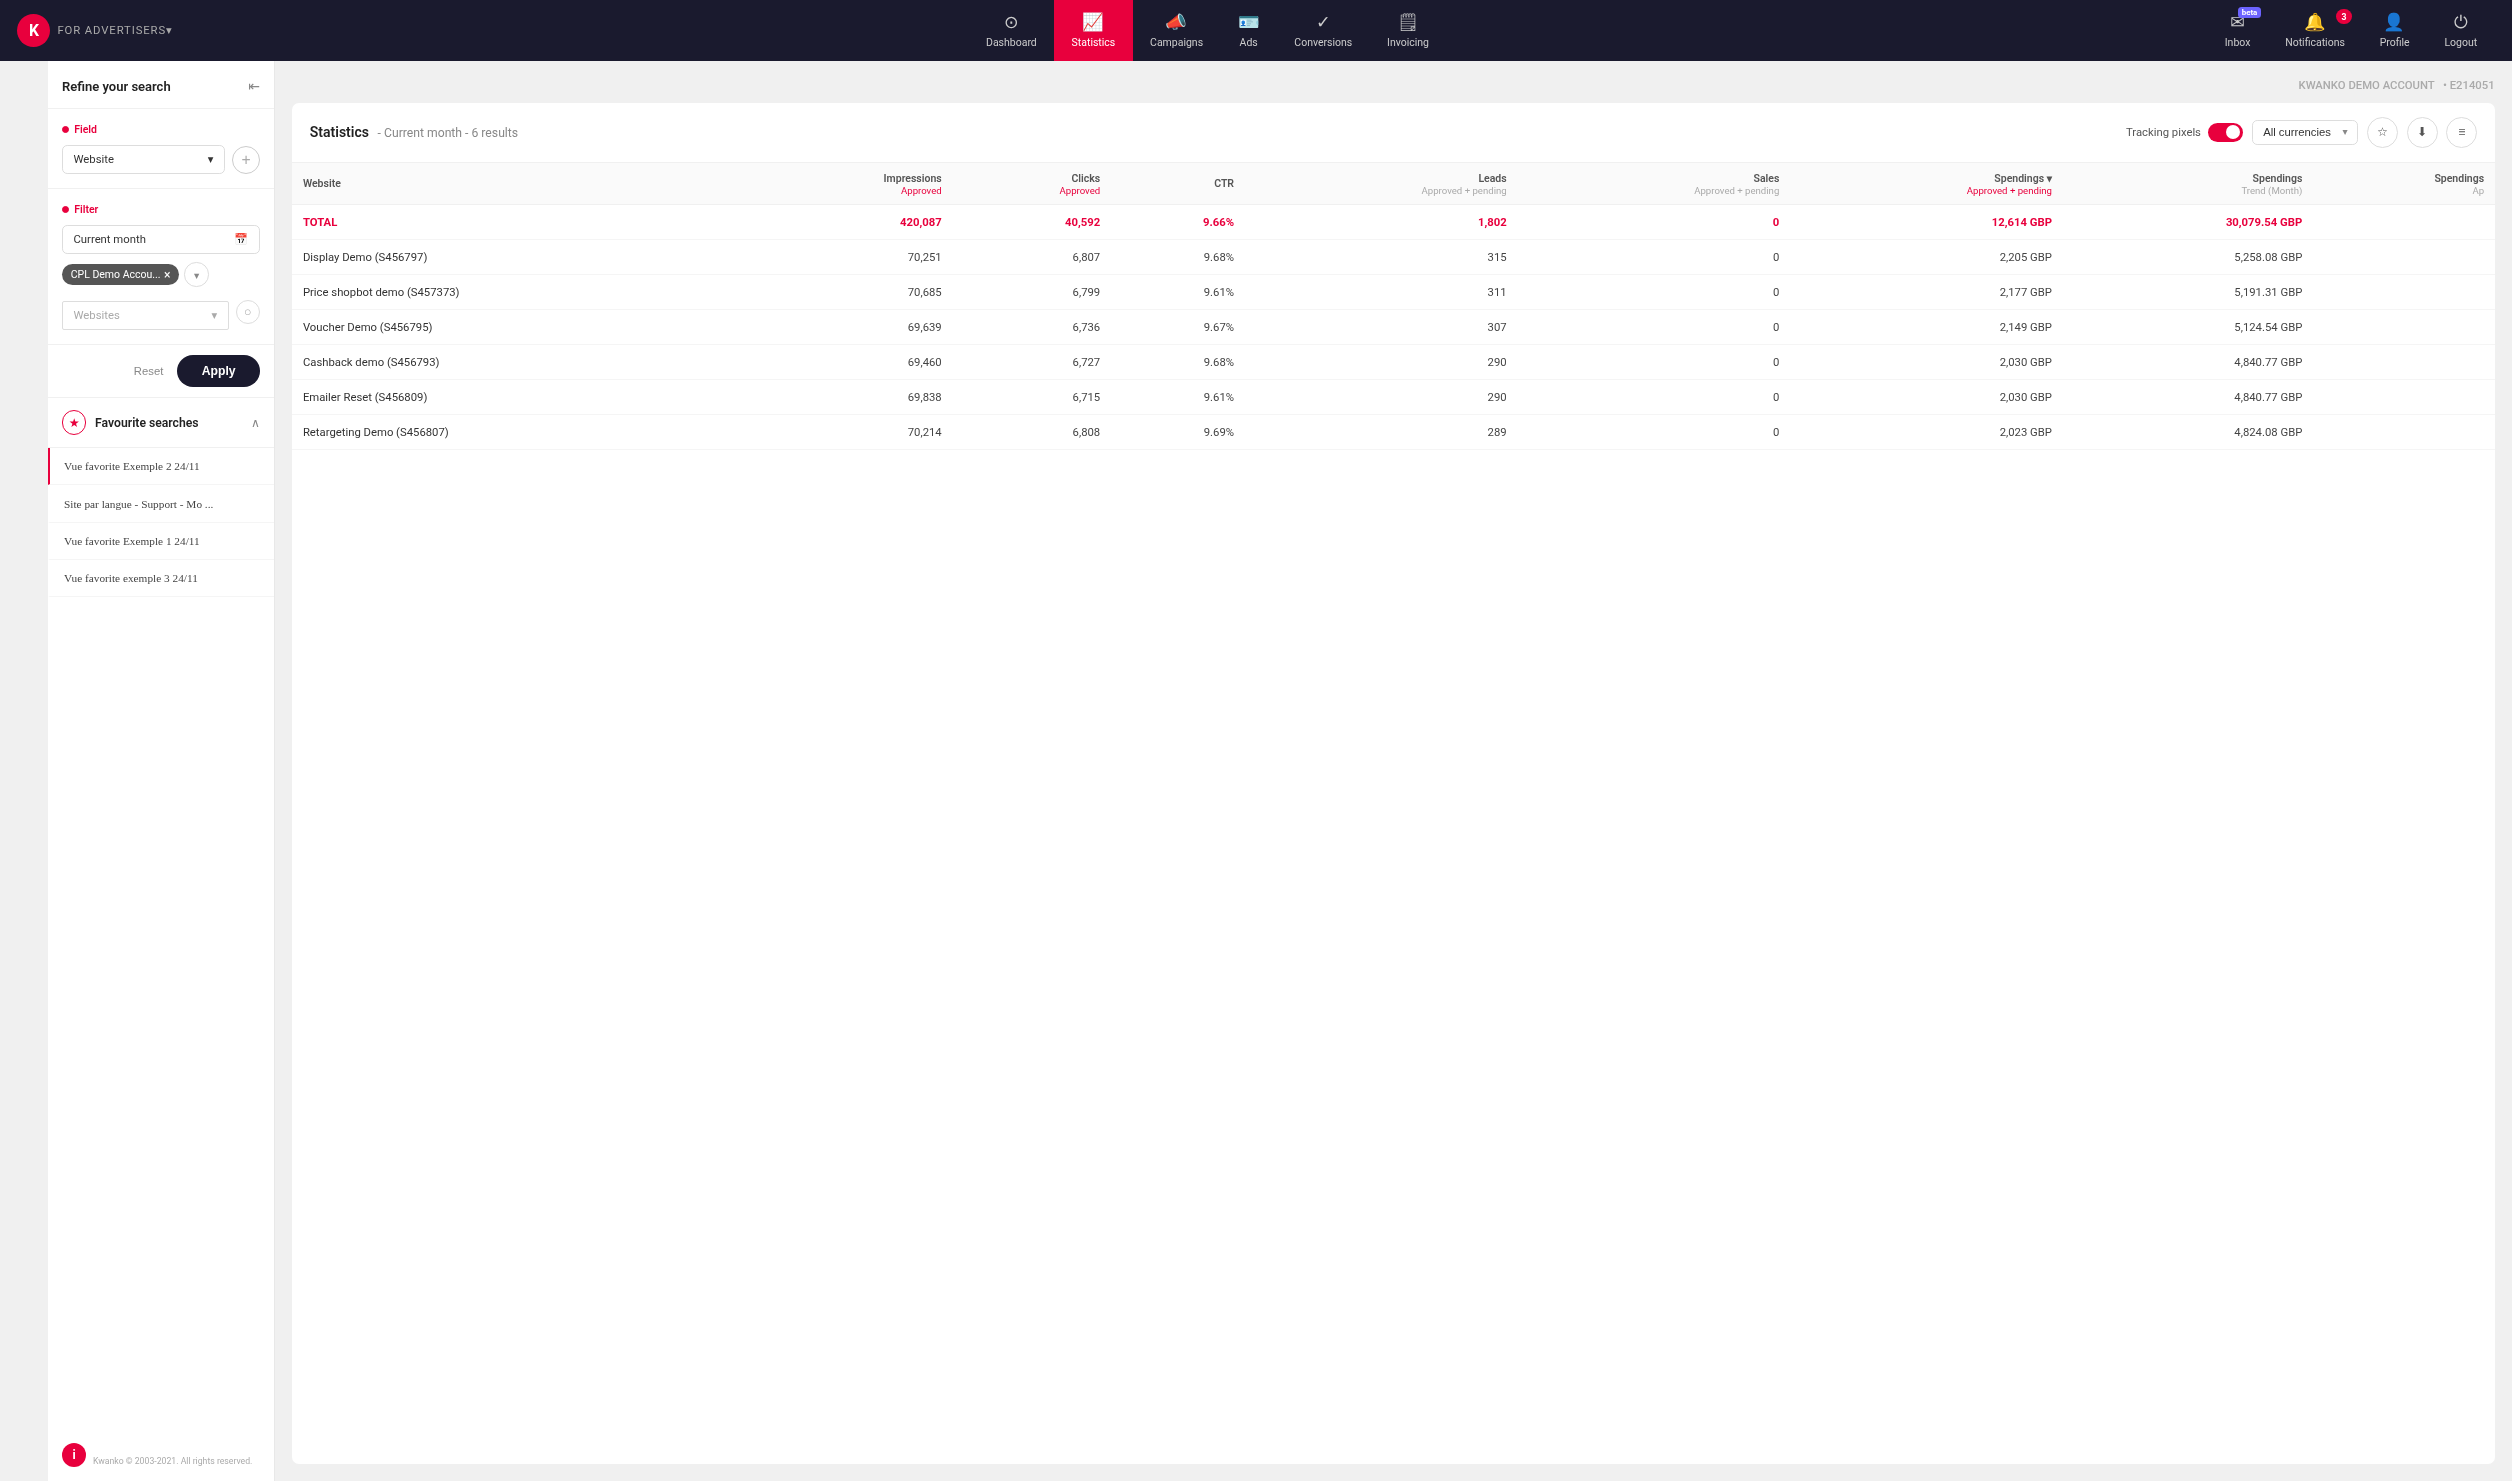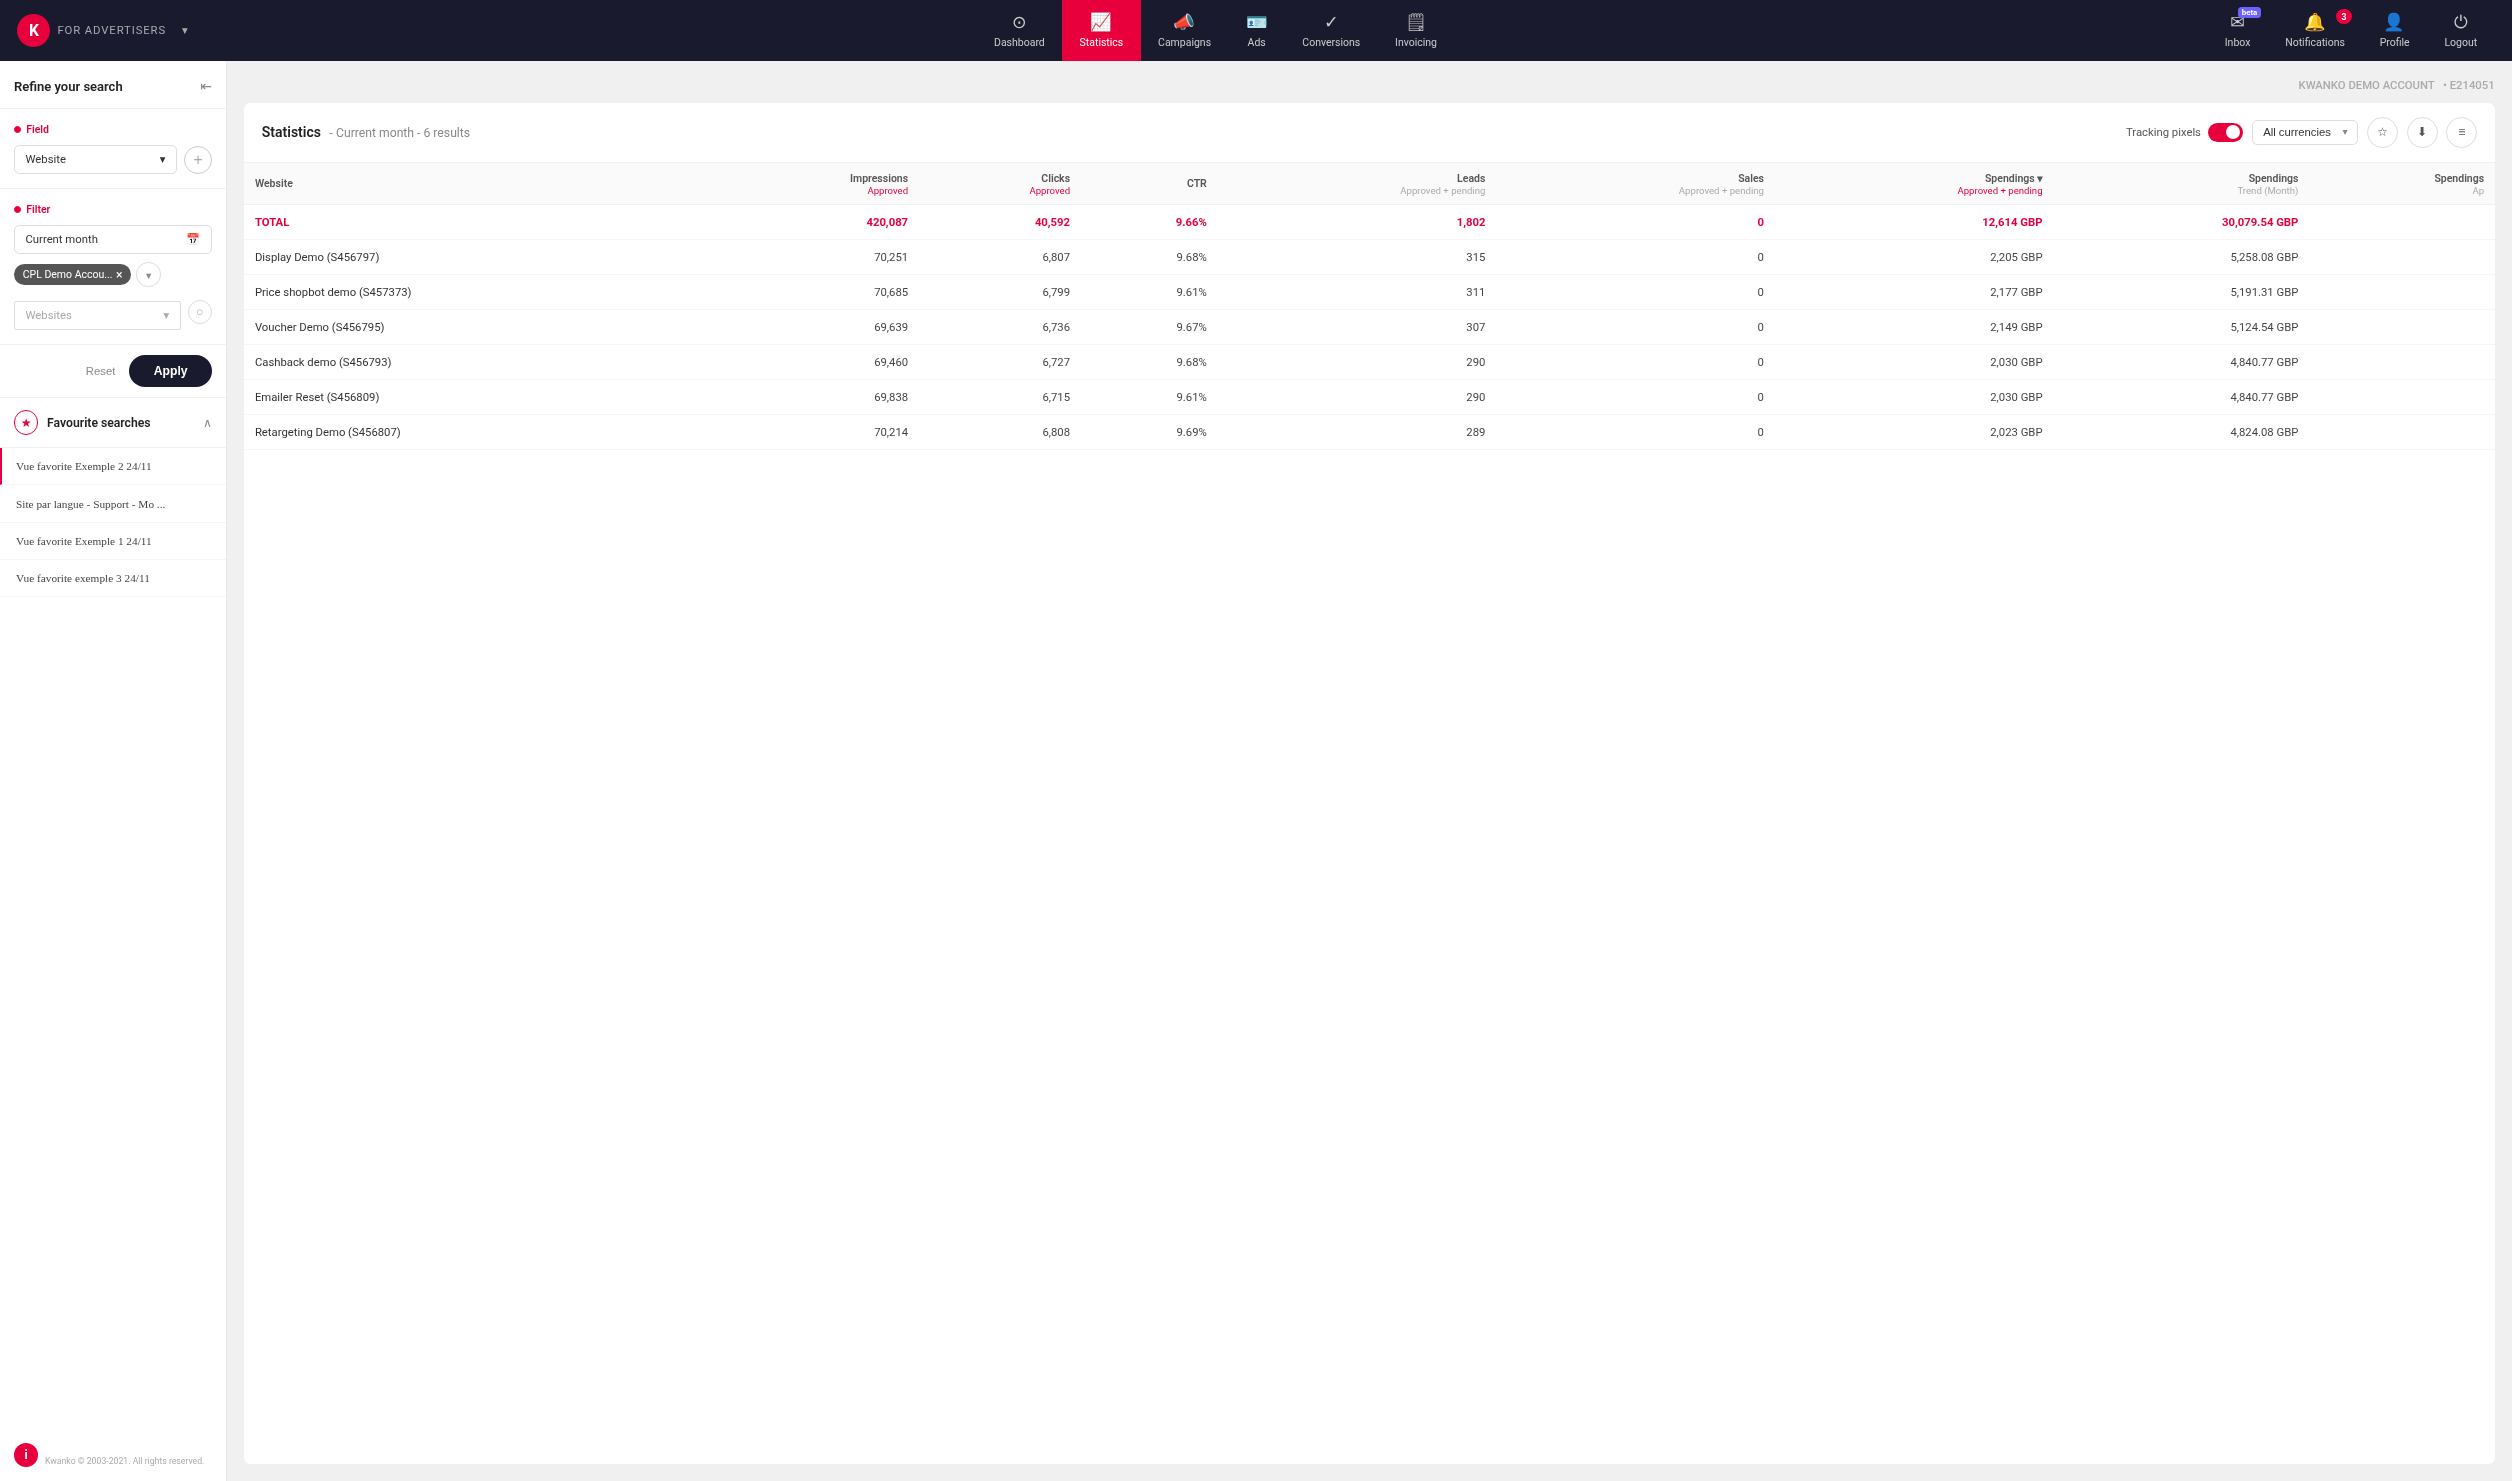"FOR ADVERTISERS" .nav-for-advertisers { gap: 16px -> 0 }
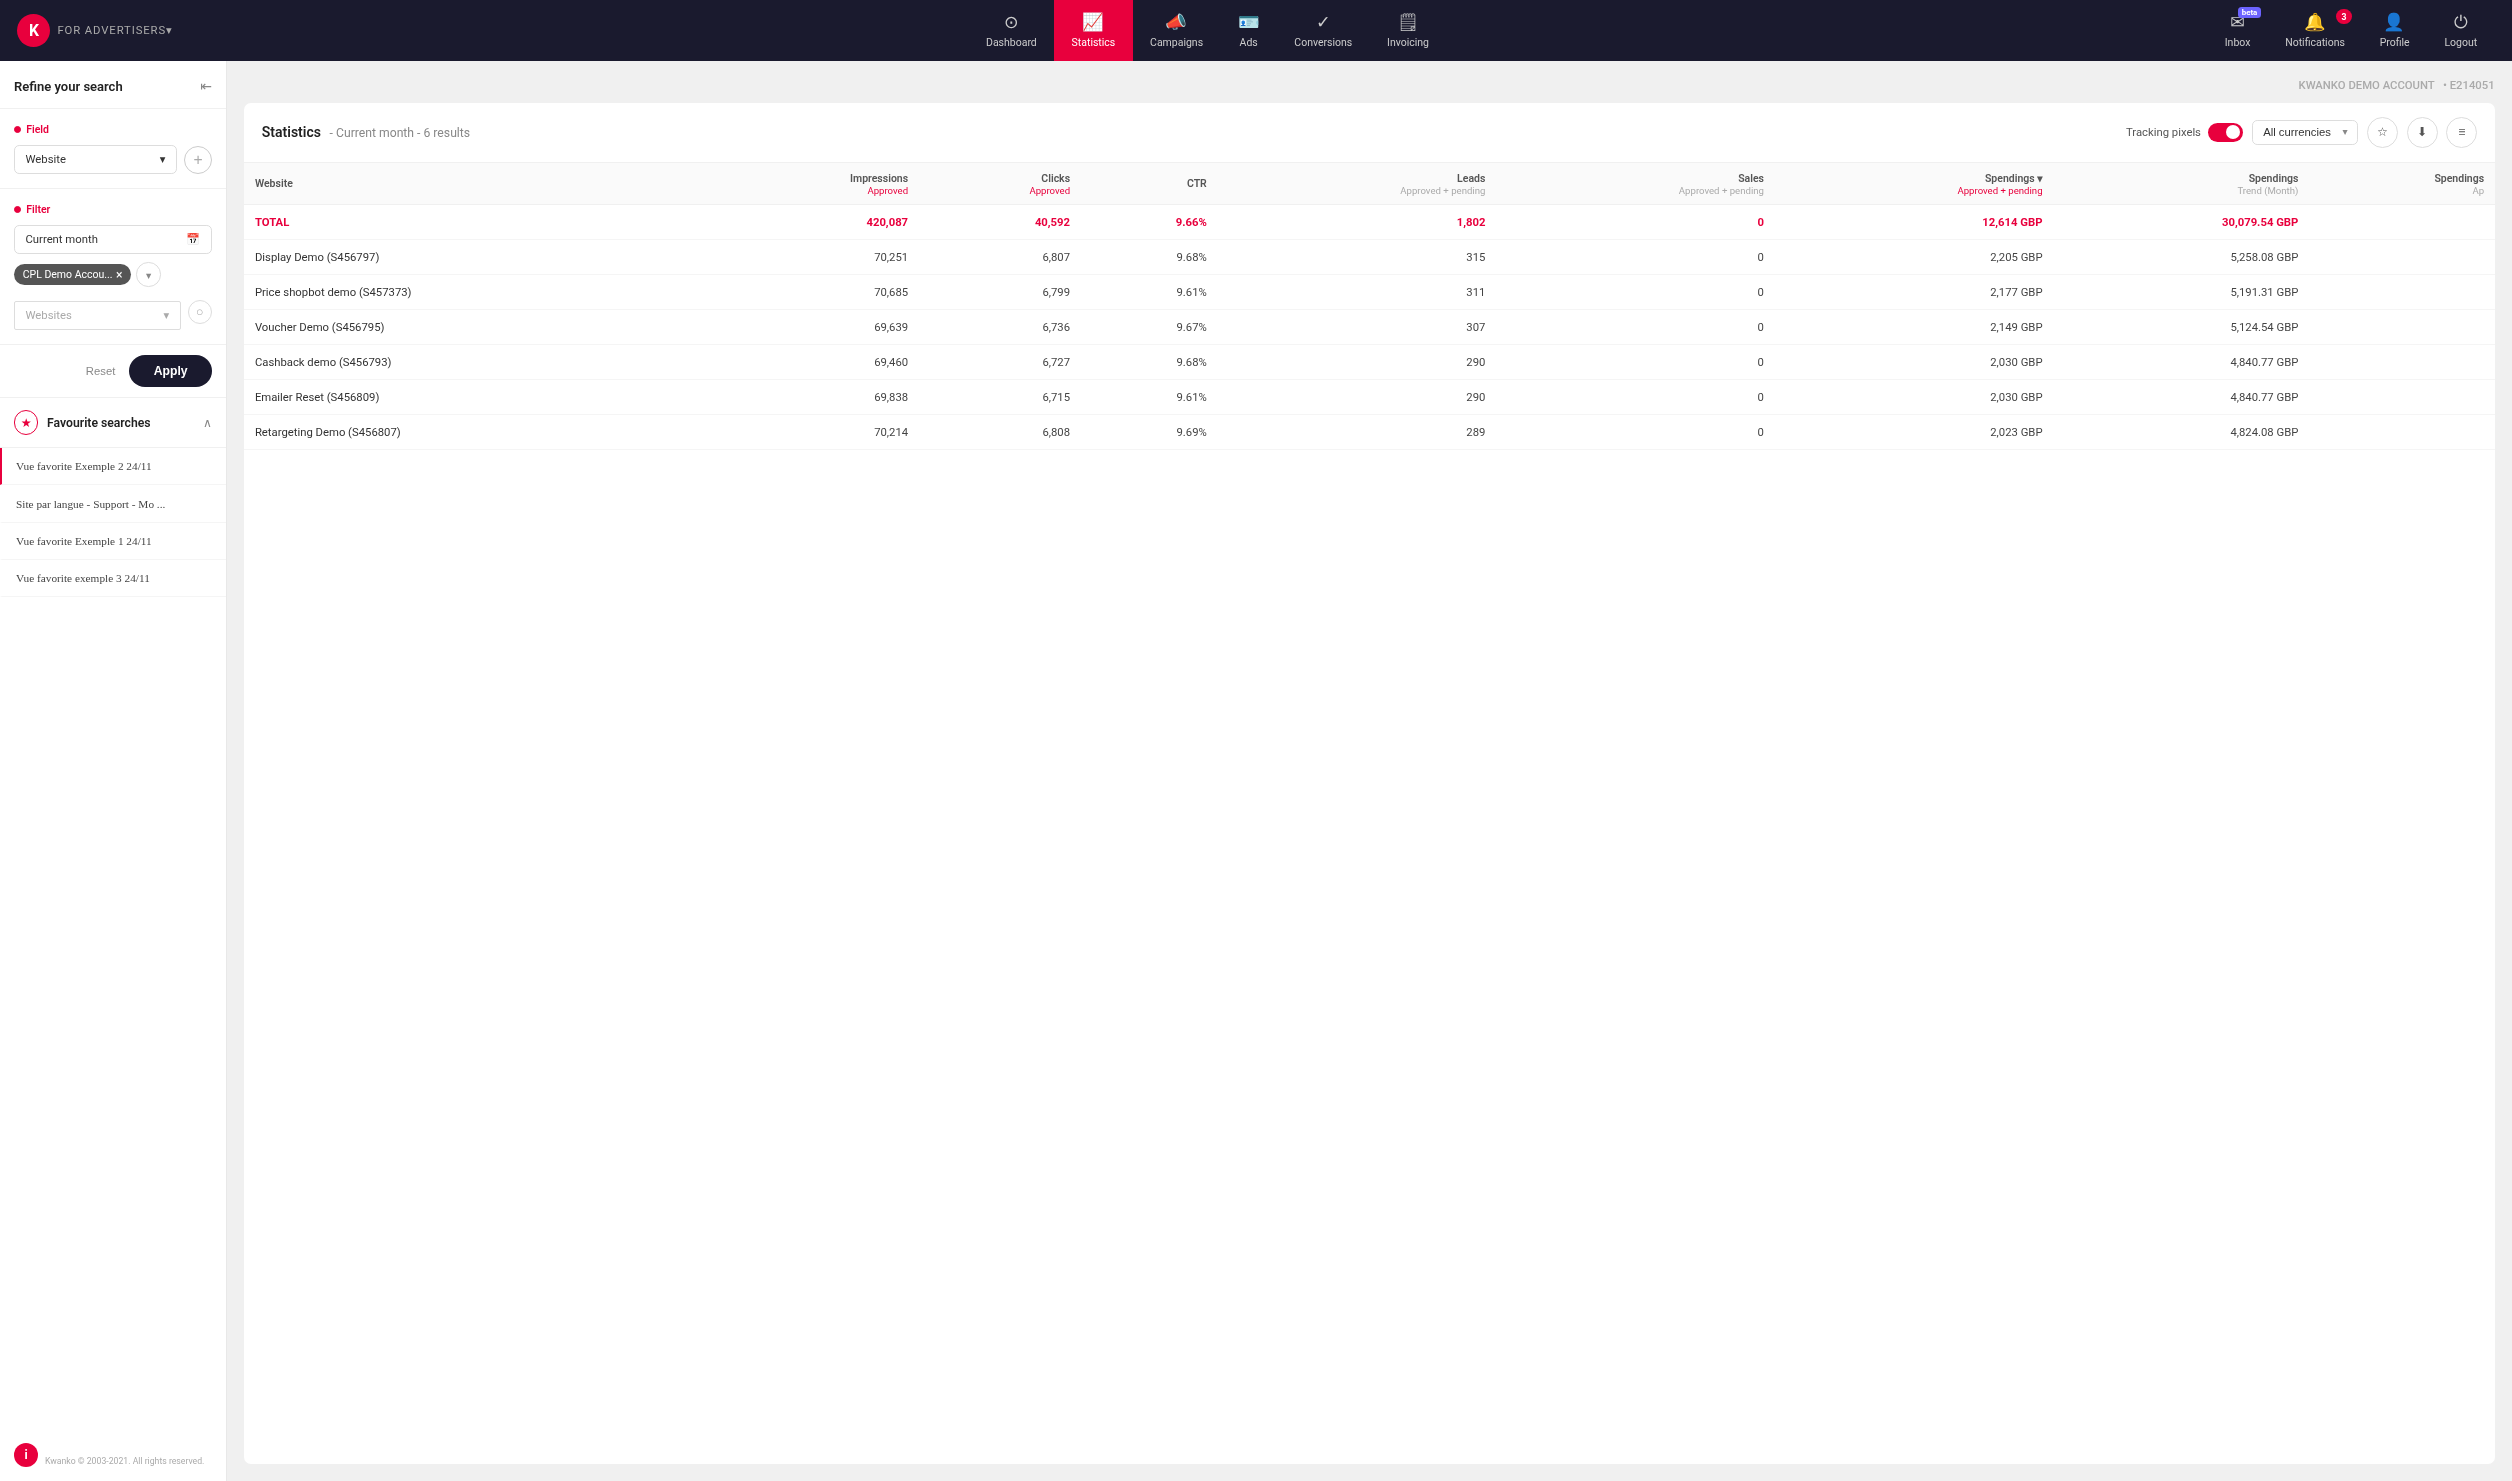"Refine your search" .main-layout { padding-left: none -> 48px }
